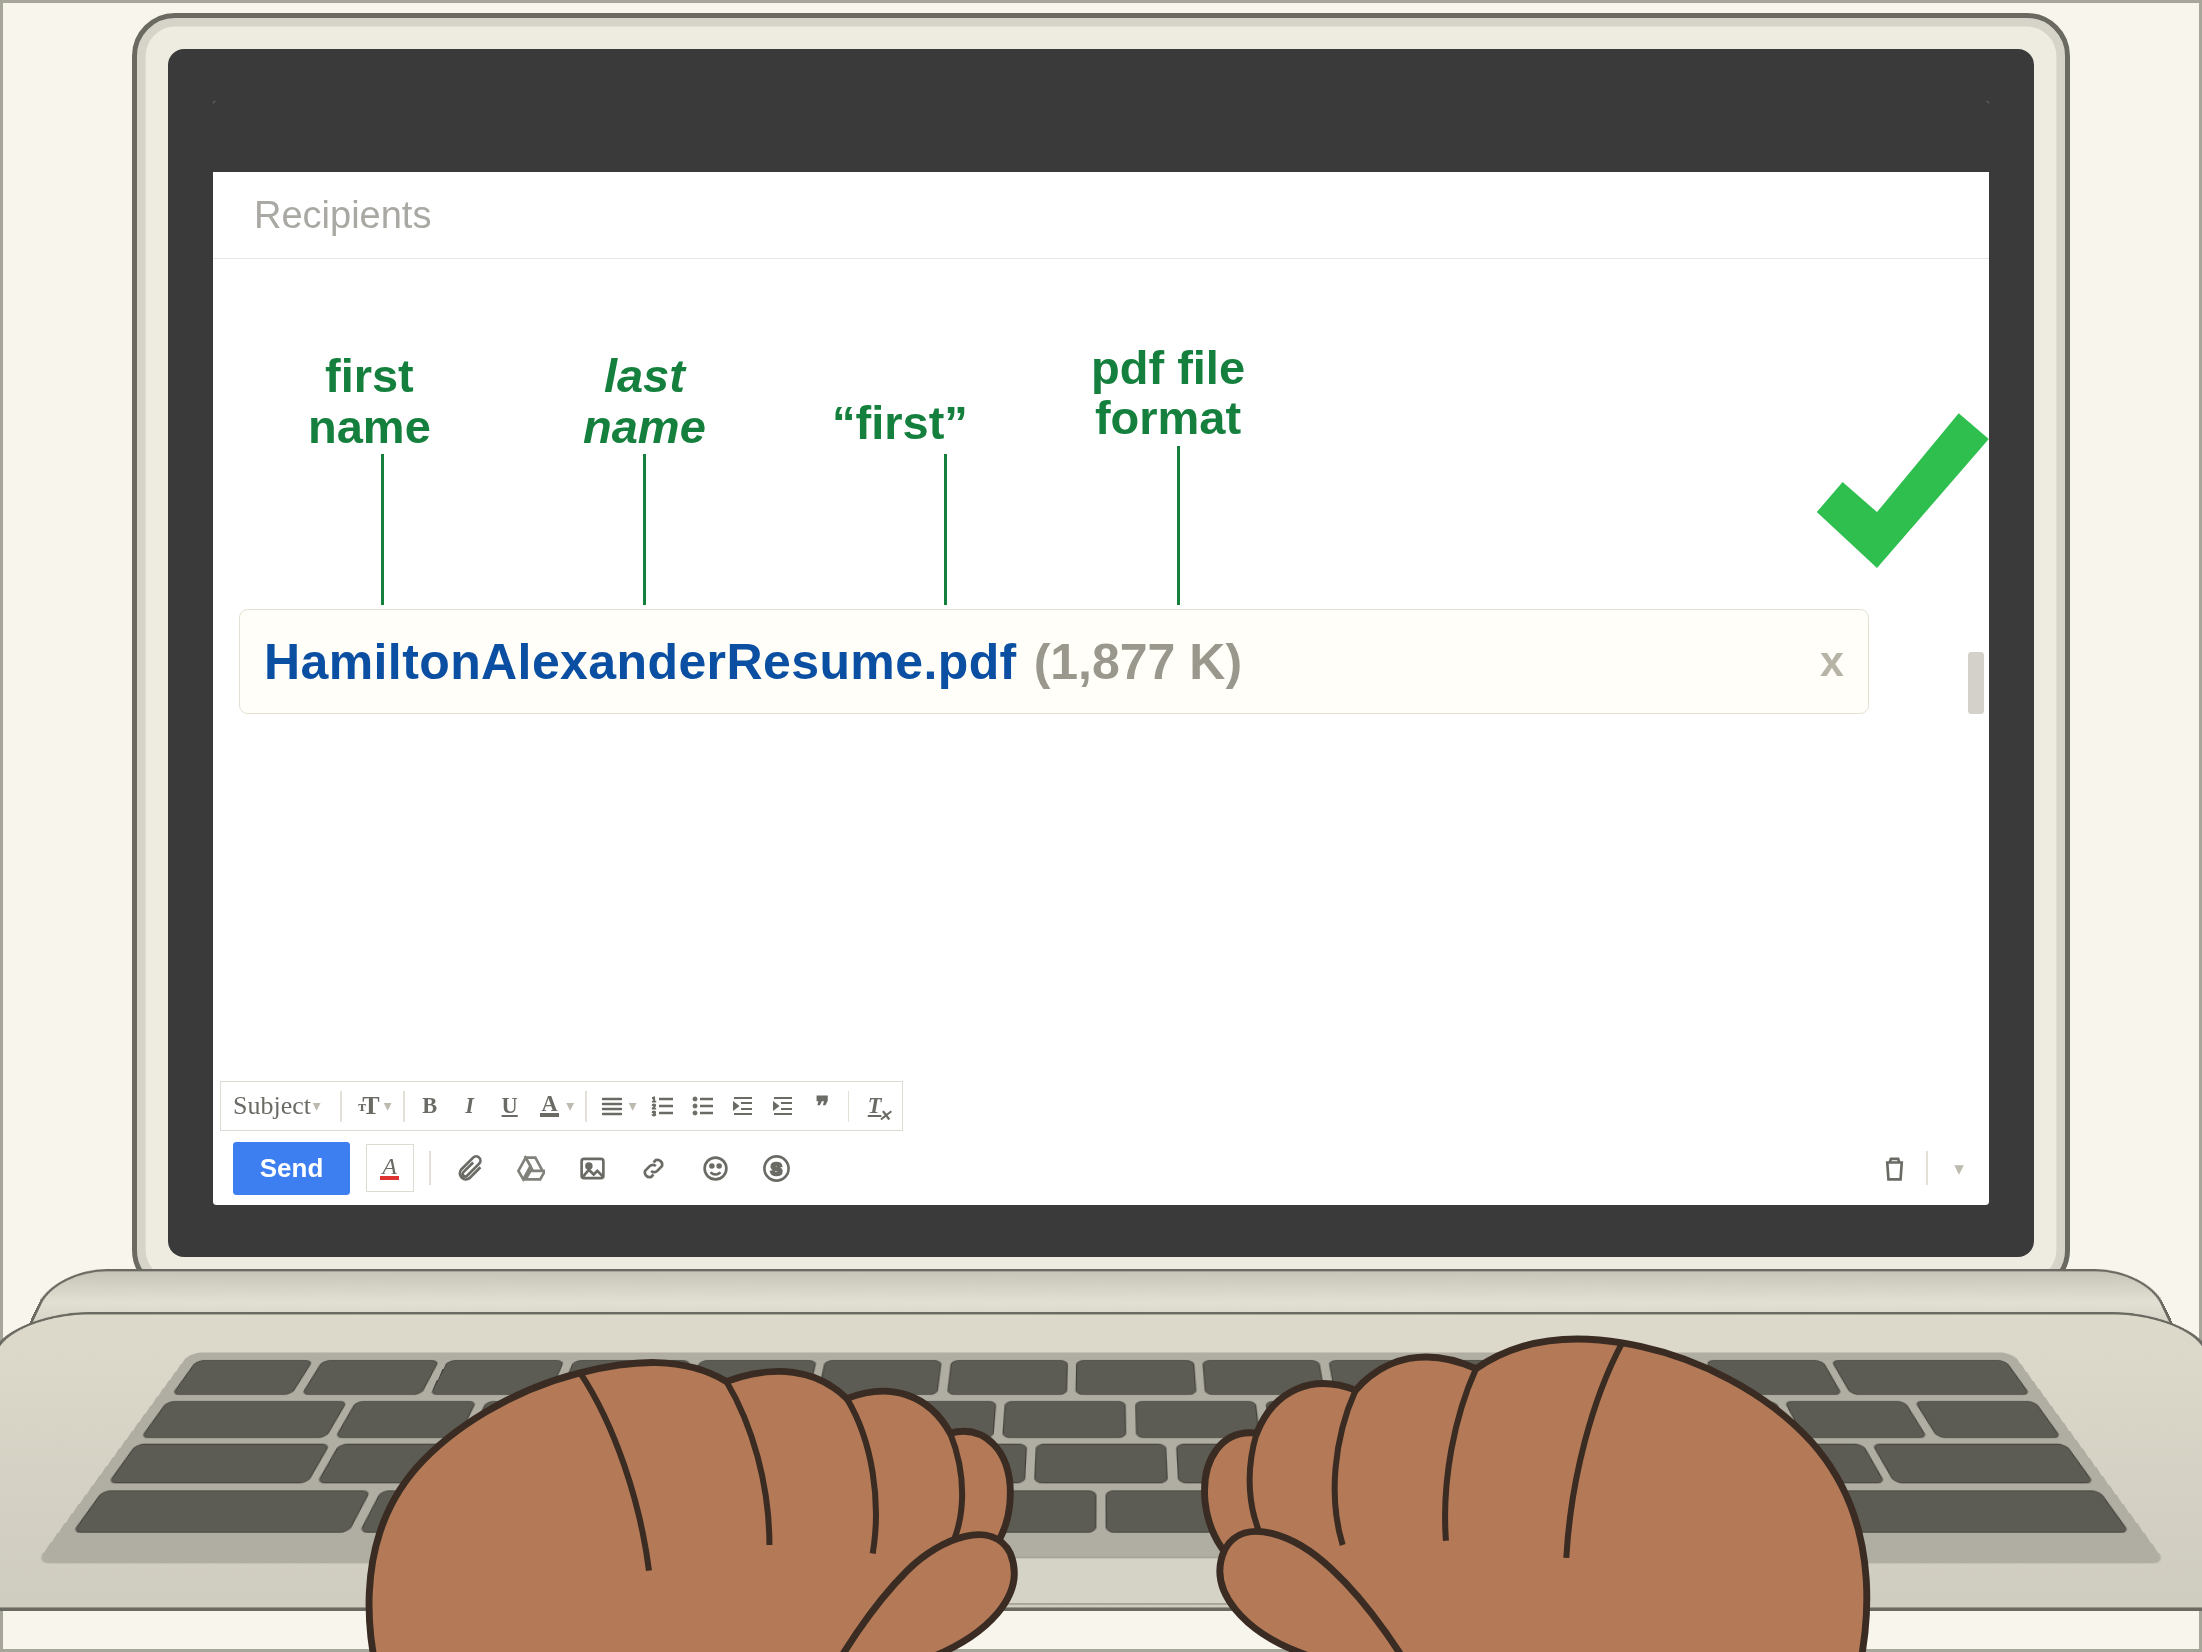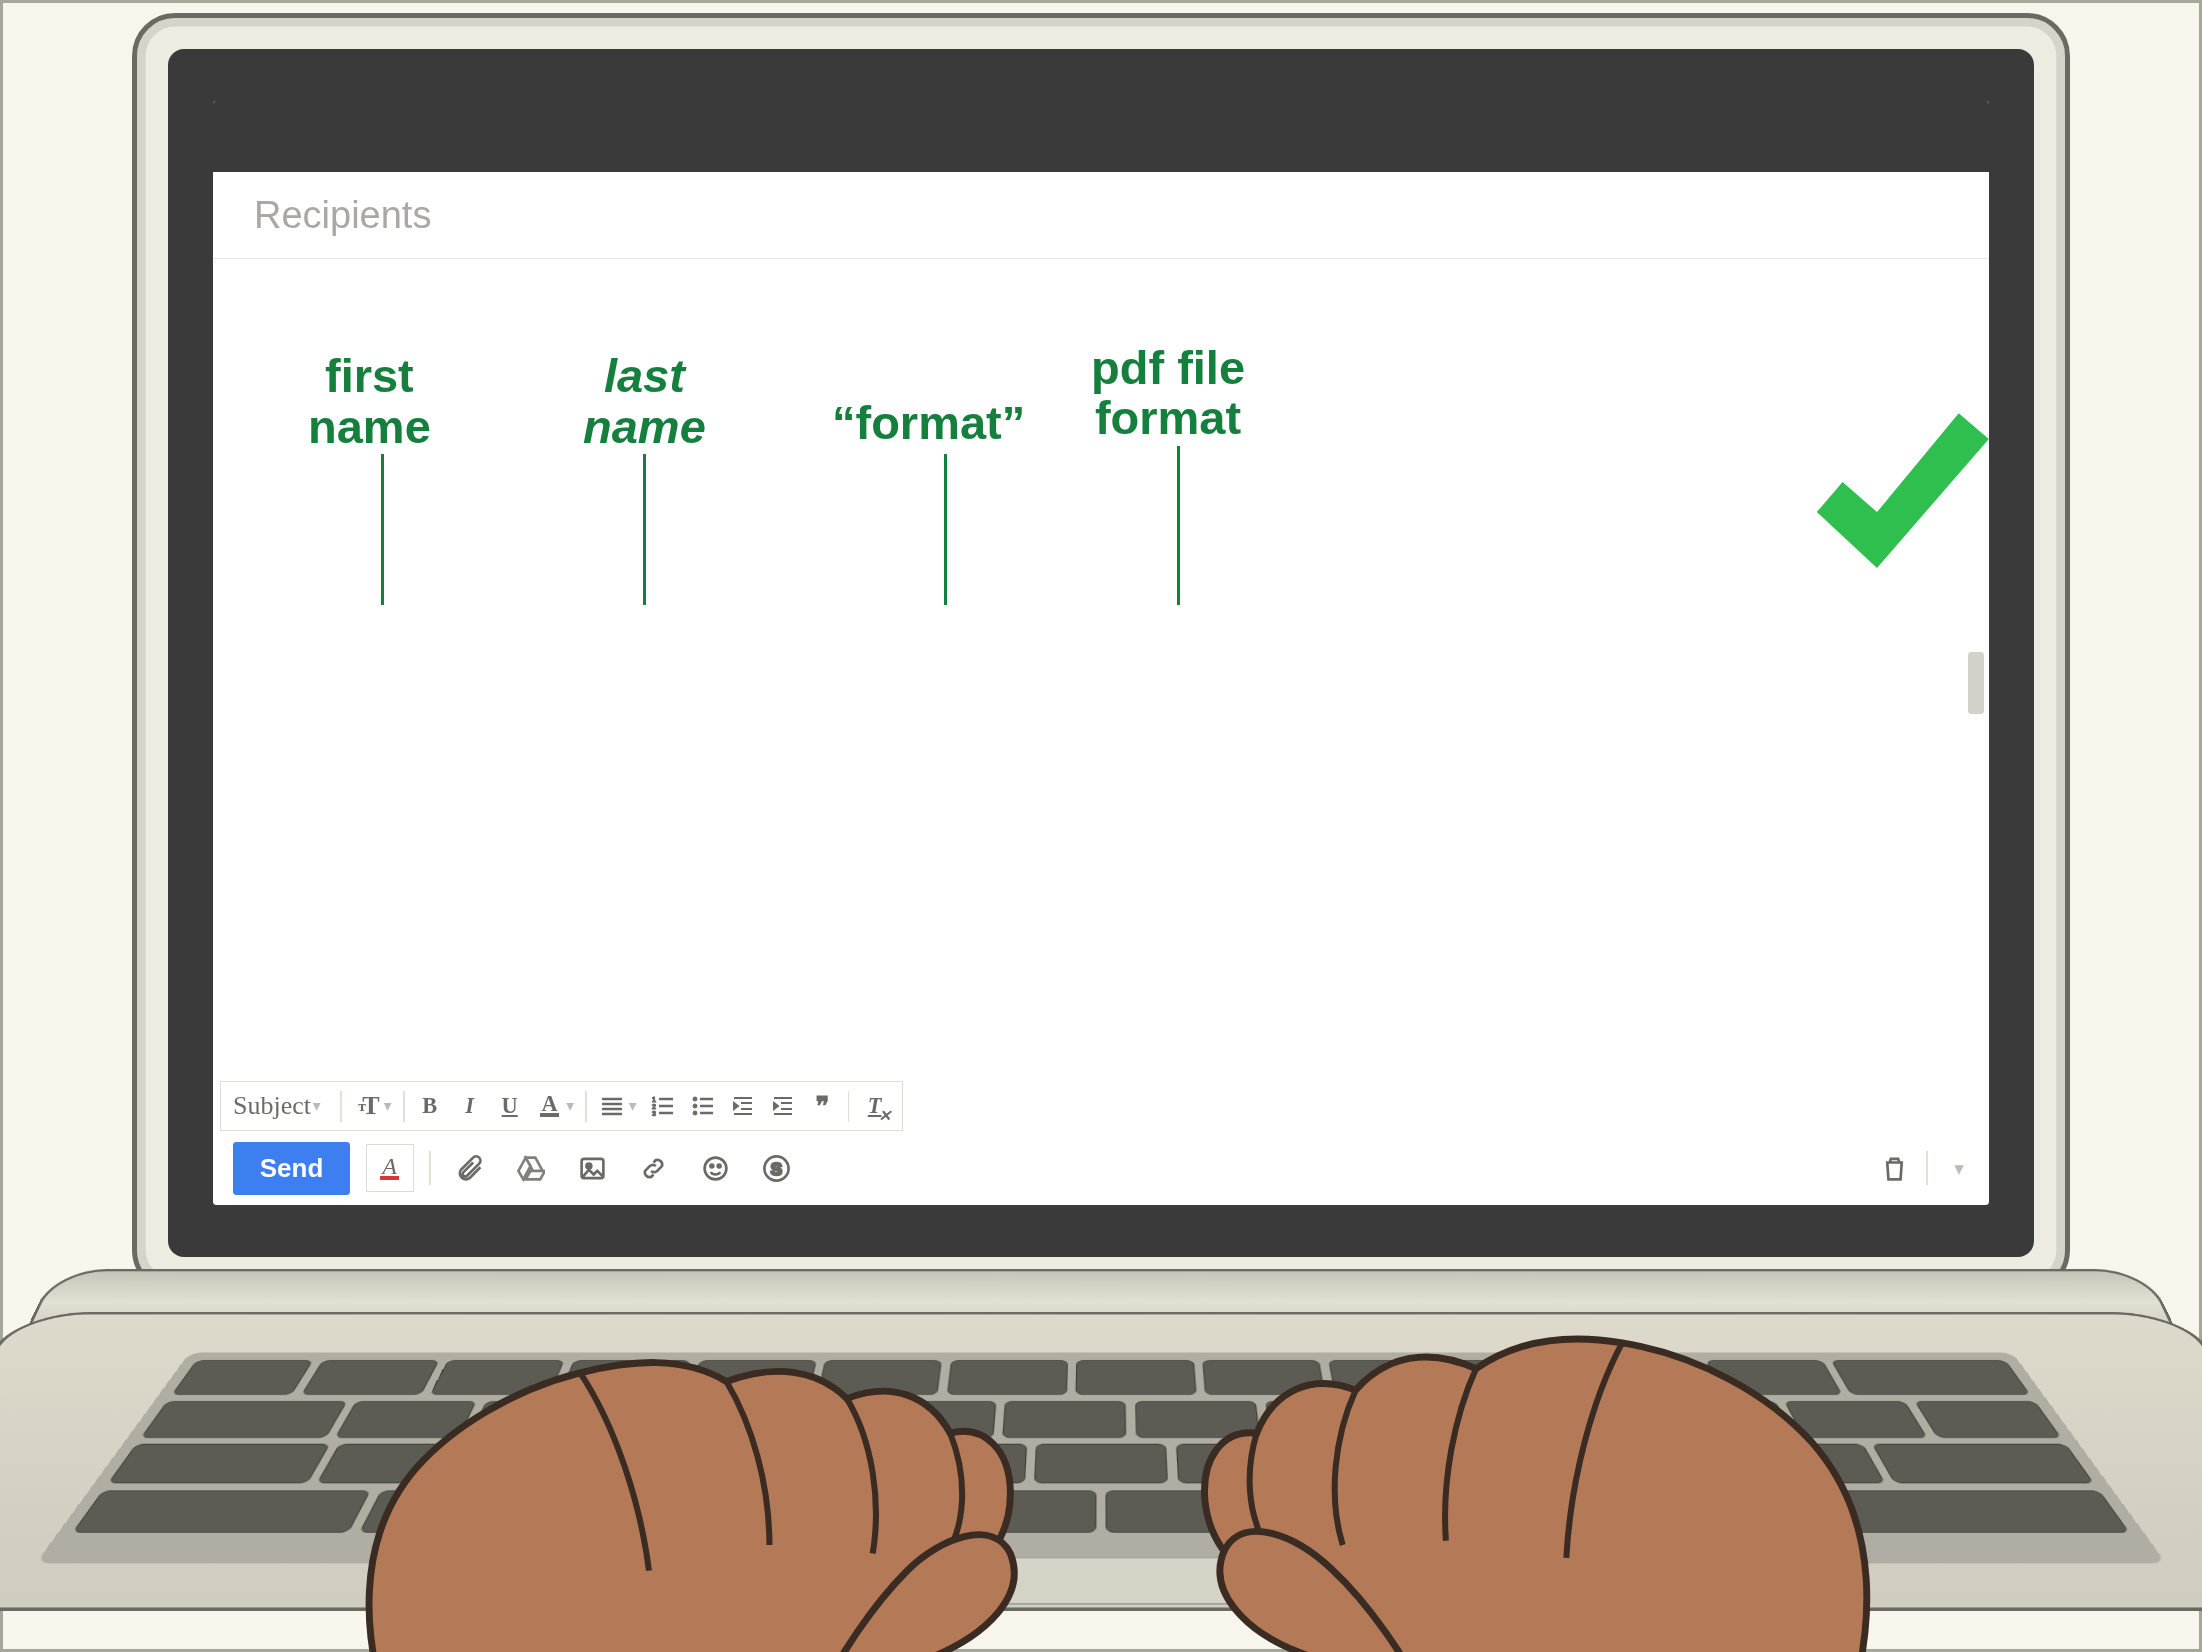"“format”" div.annot { text: format -> first }
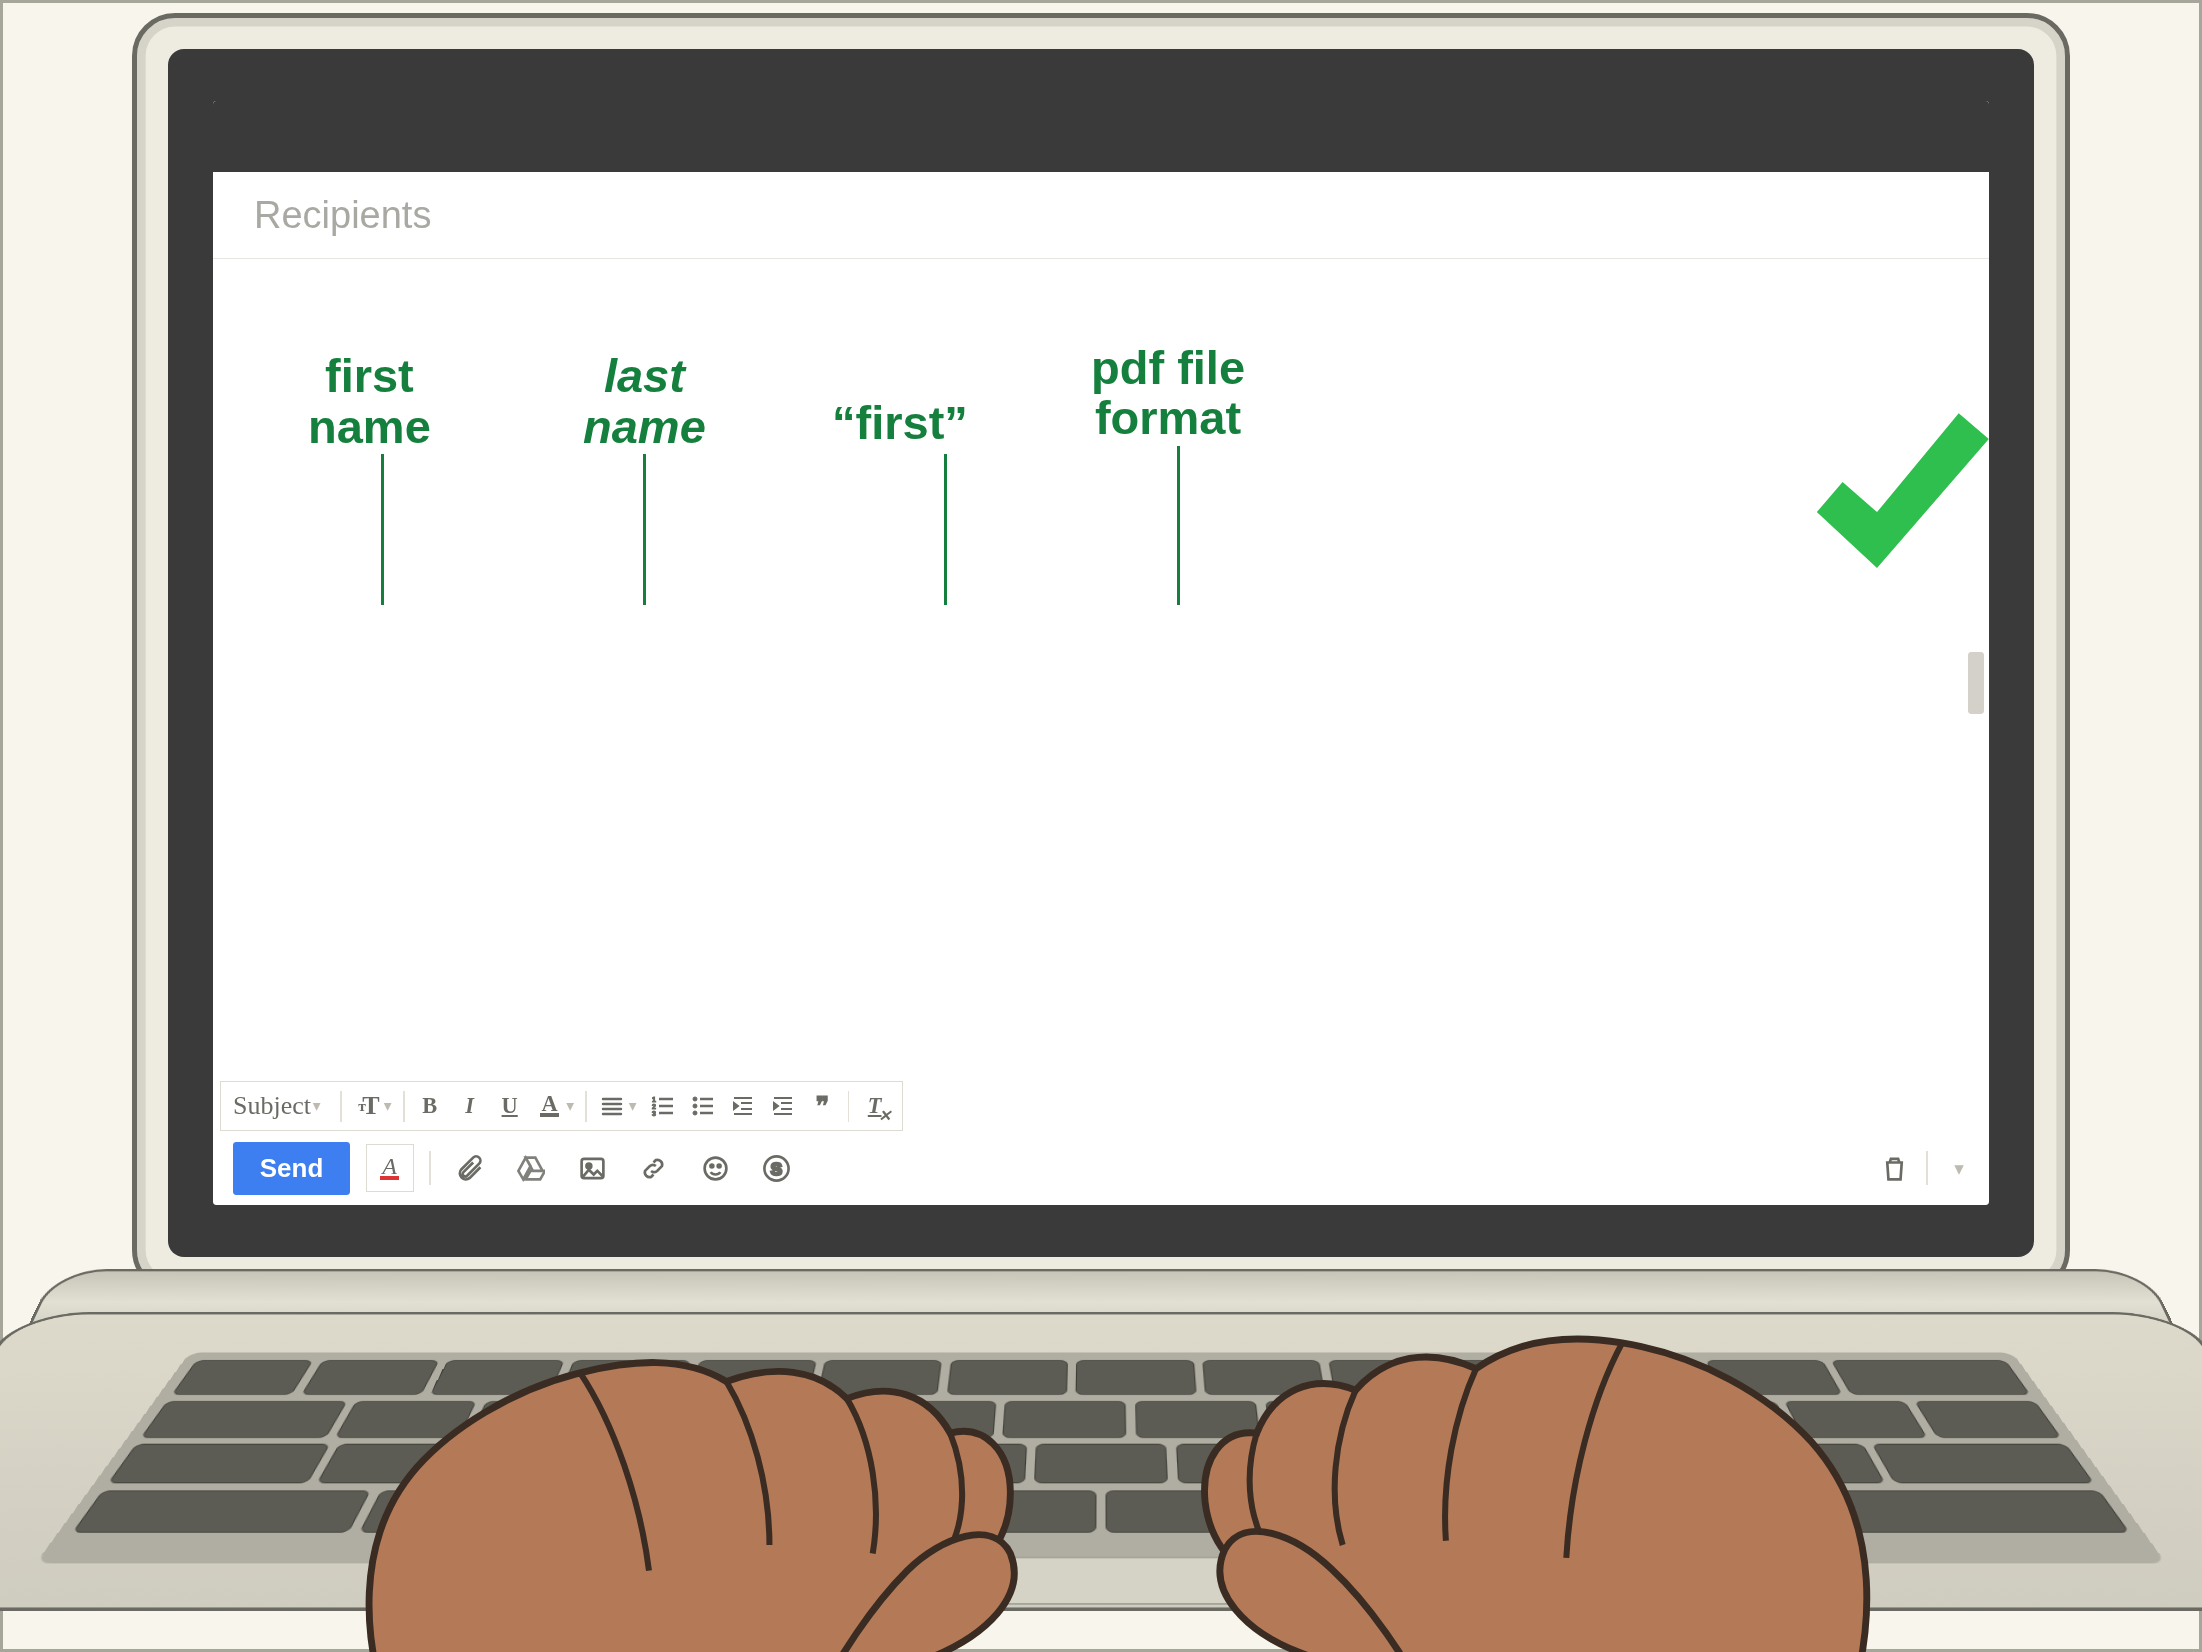"HamiltonAlexanderResume.pdf" div.chip { html: none -> <div> <span>HamiltonAlexanderResume.pdf</span> <span>(1,877 K)</span> <span>x</span> </div> }
